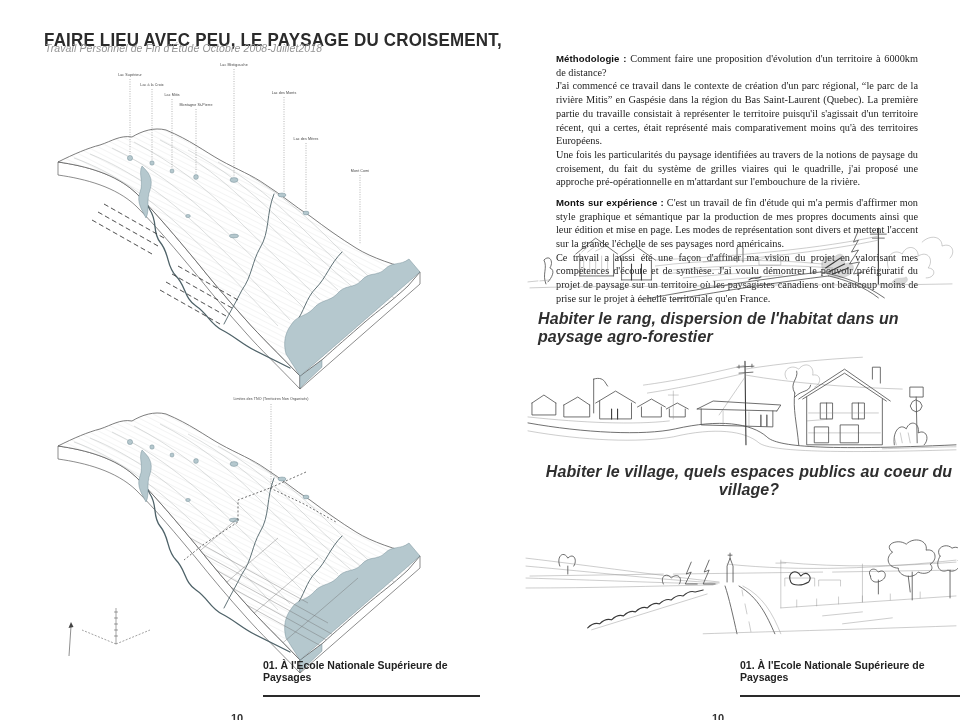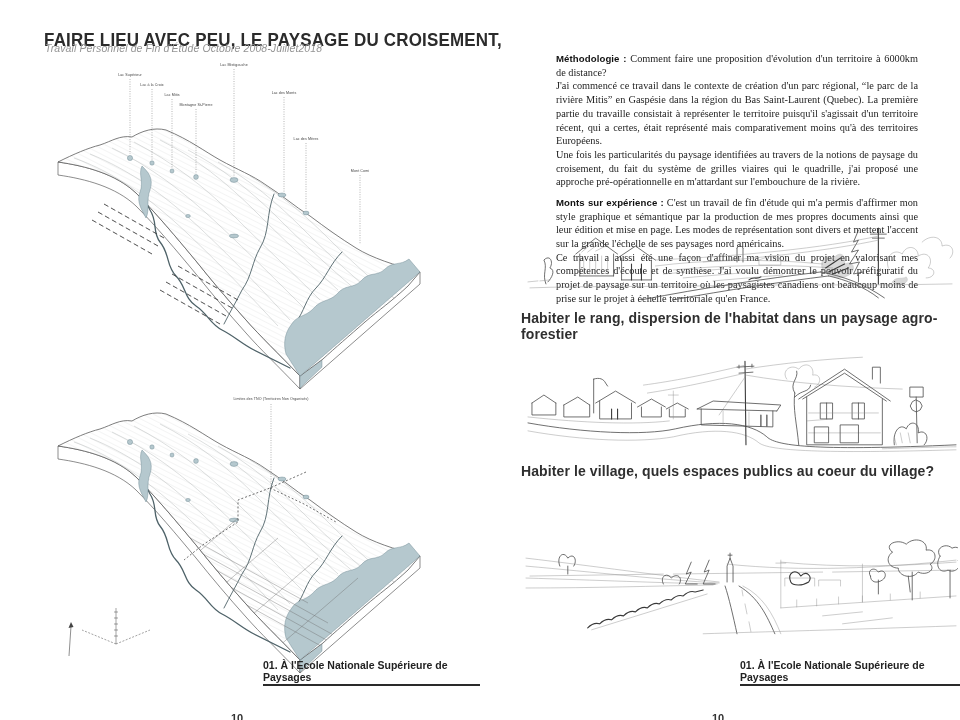"Habiter le rang, dispersion de" .sketch-caption { font-size: 14px -> 16px; font-style: none -> italic; left: 41px -> 58px }
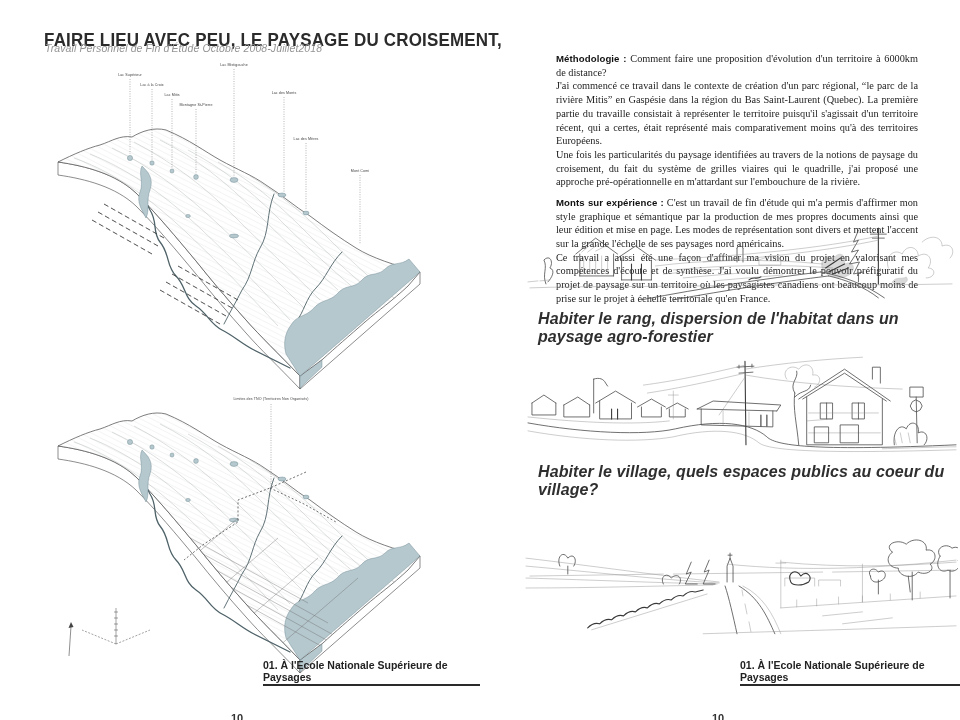"Habiter le village, quels espaces" #caption-2 { text-align: none -> center }
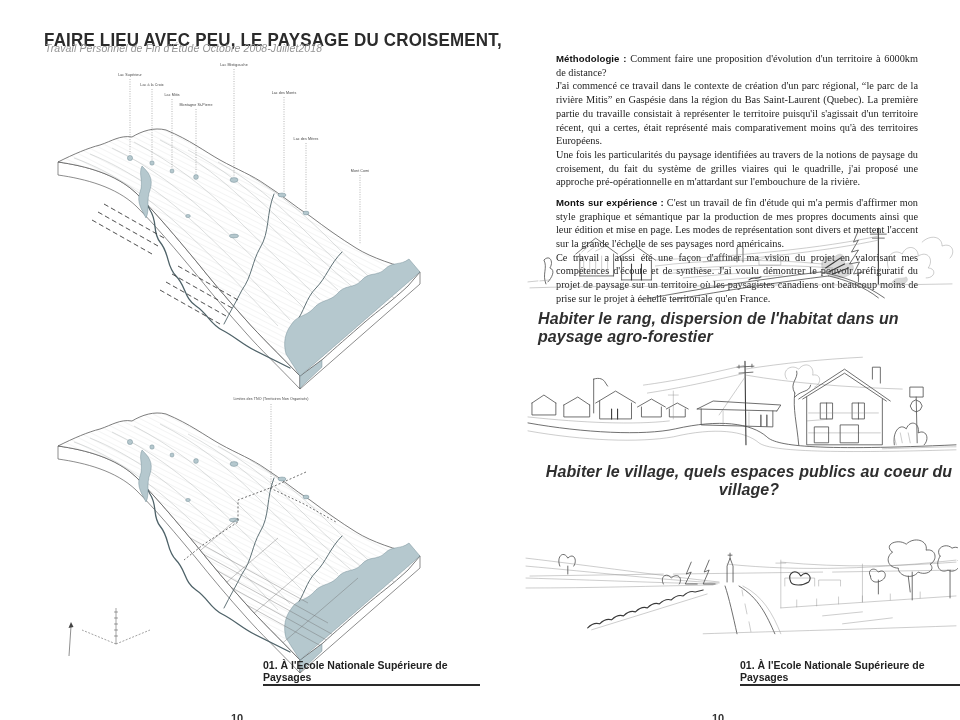"01. À l'Ecole Nationale Supérieure" .footer-caption { padding-bottom: 1px -> 12px }
